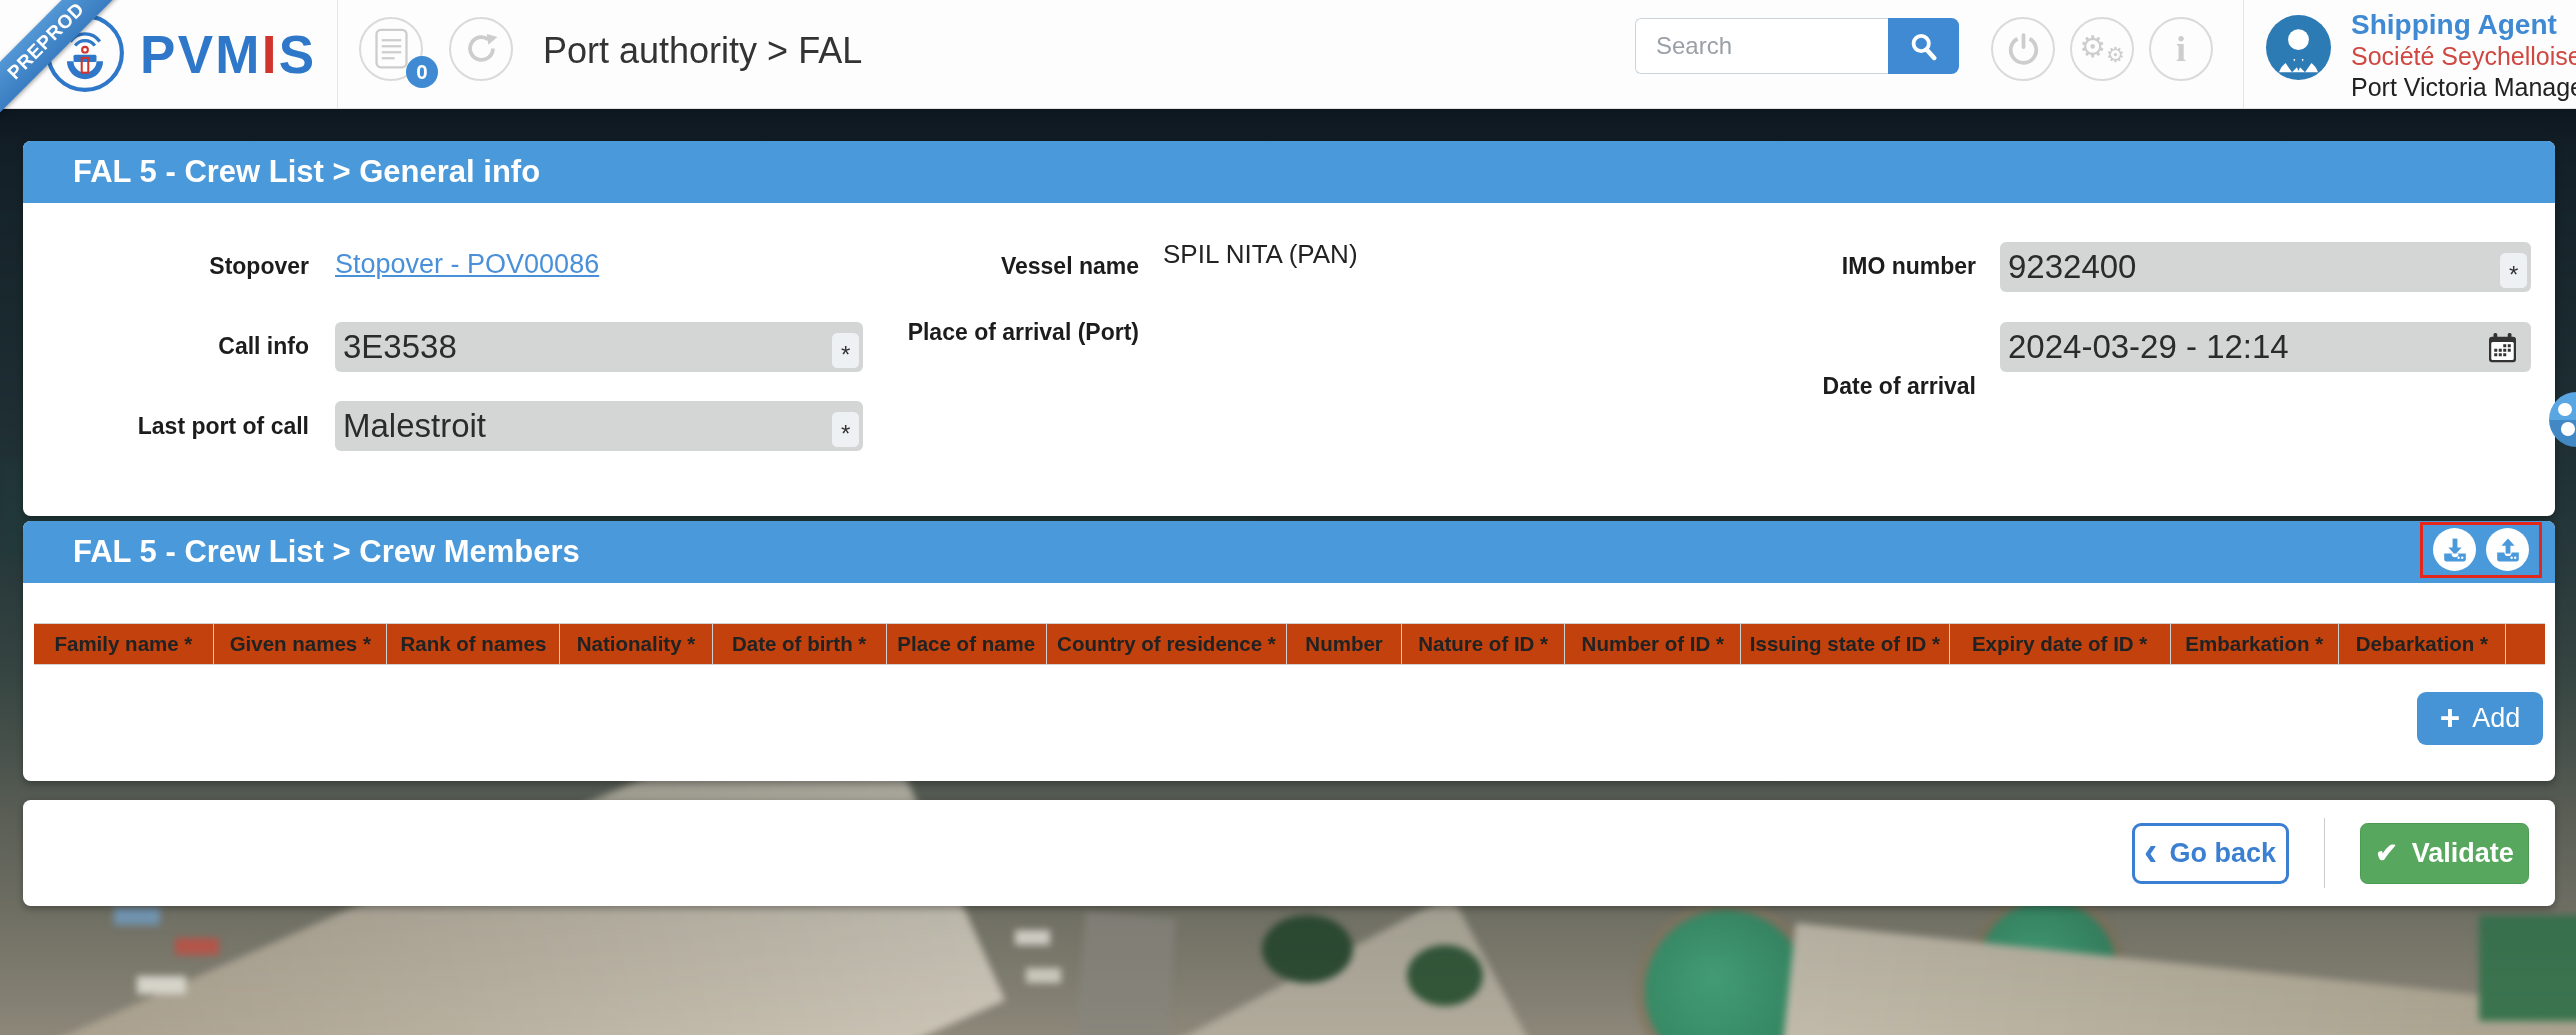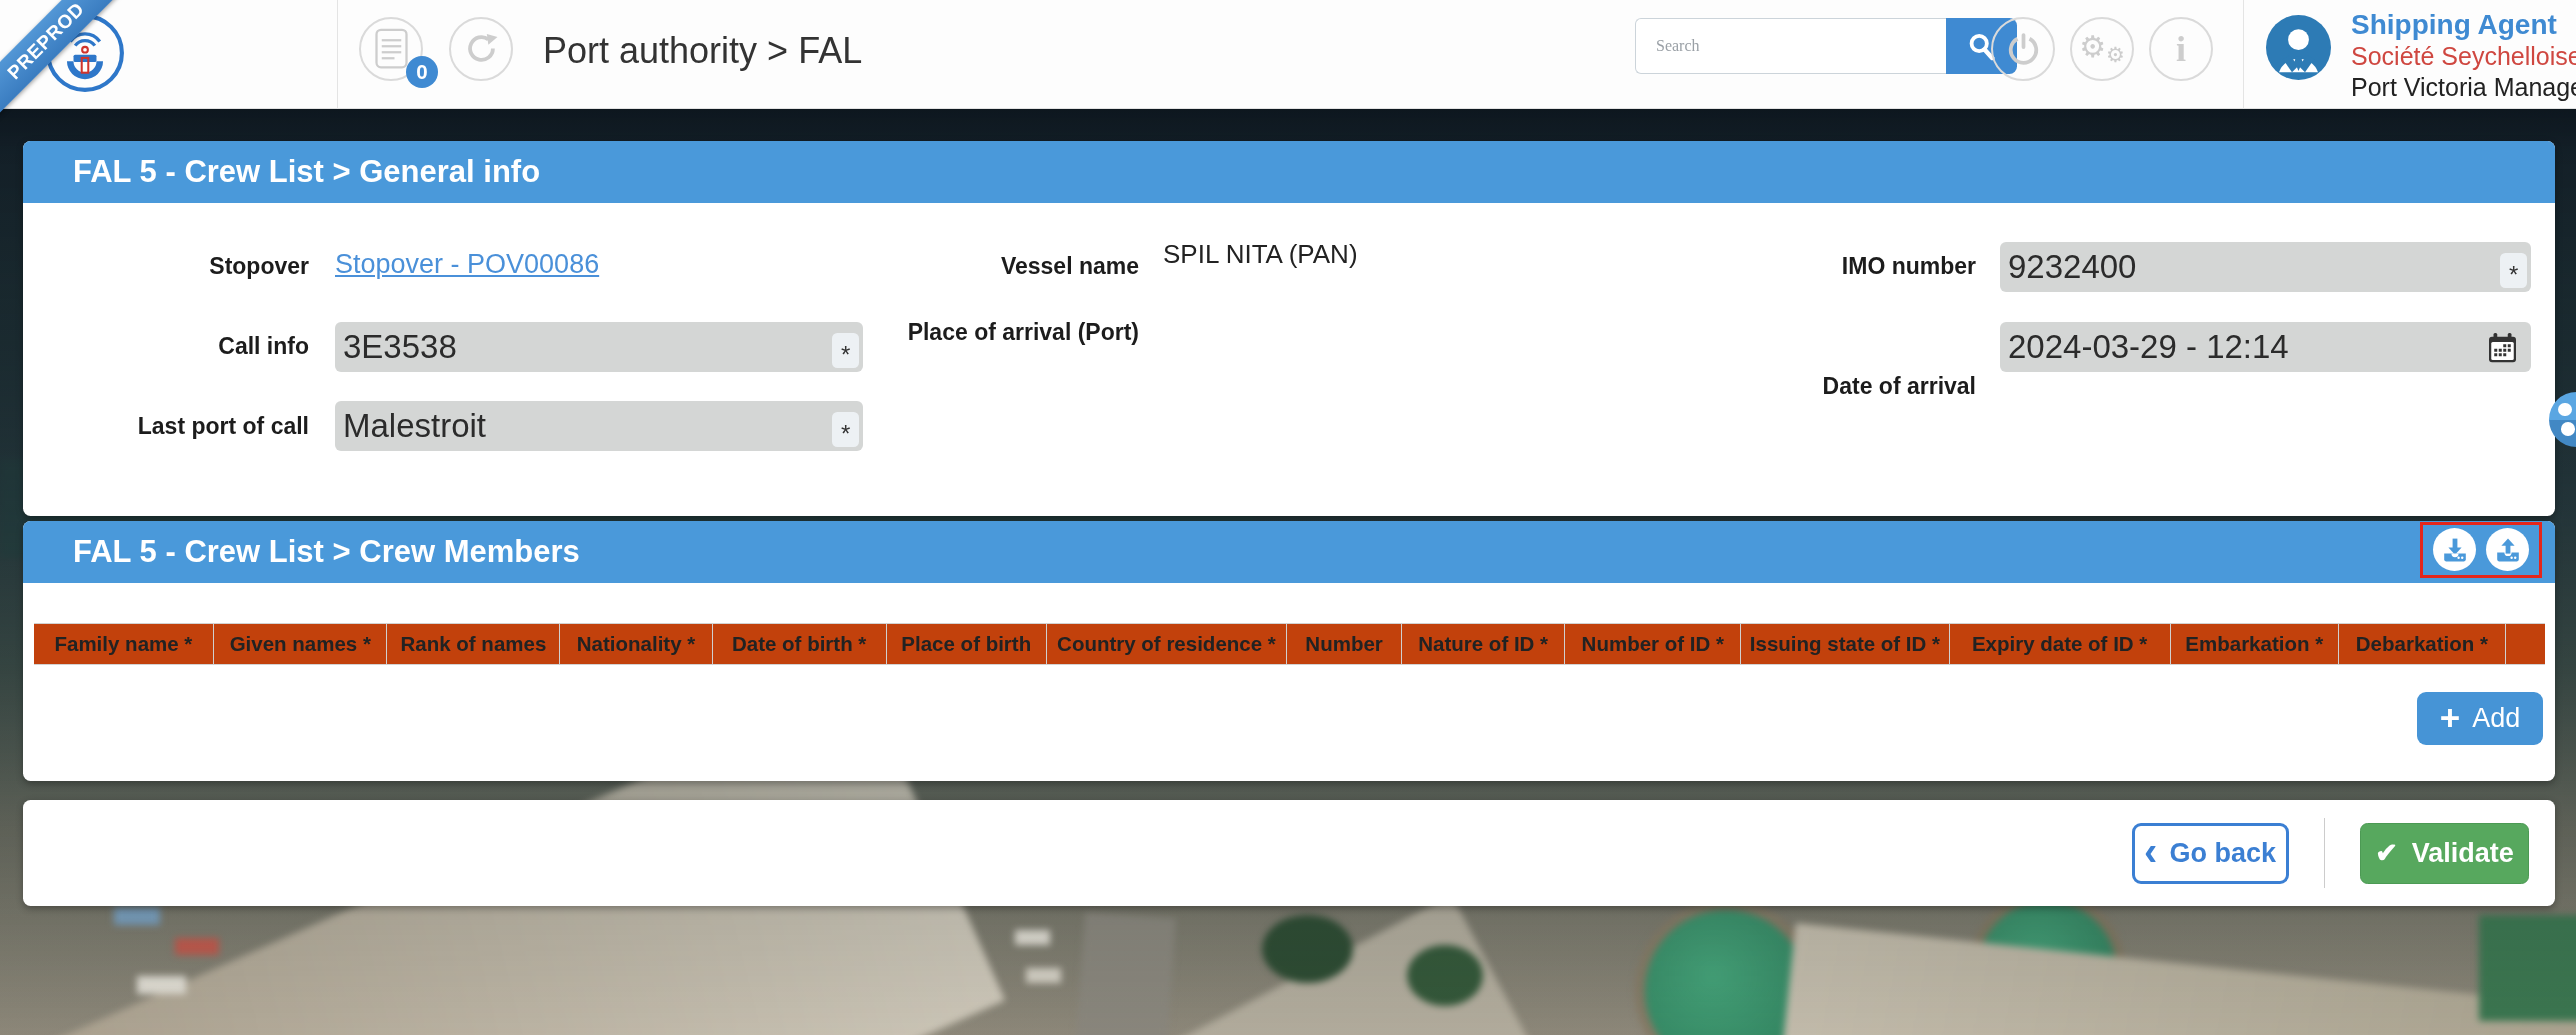"PVMIS" div.brand { html: none -> <div><span>PVM</span><span>I</span><span>S</span></div> }
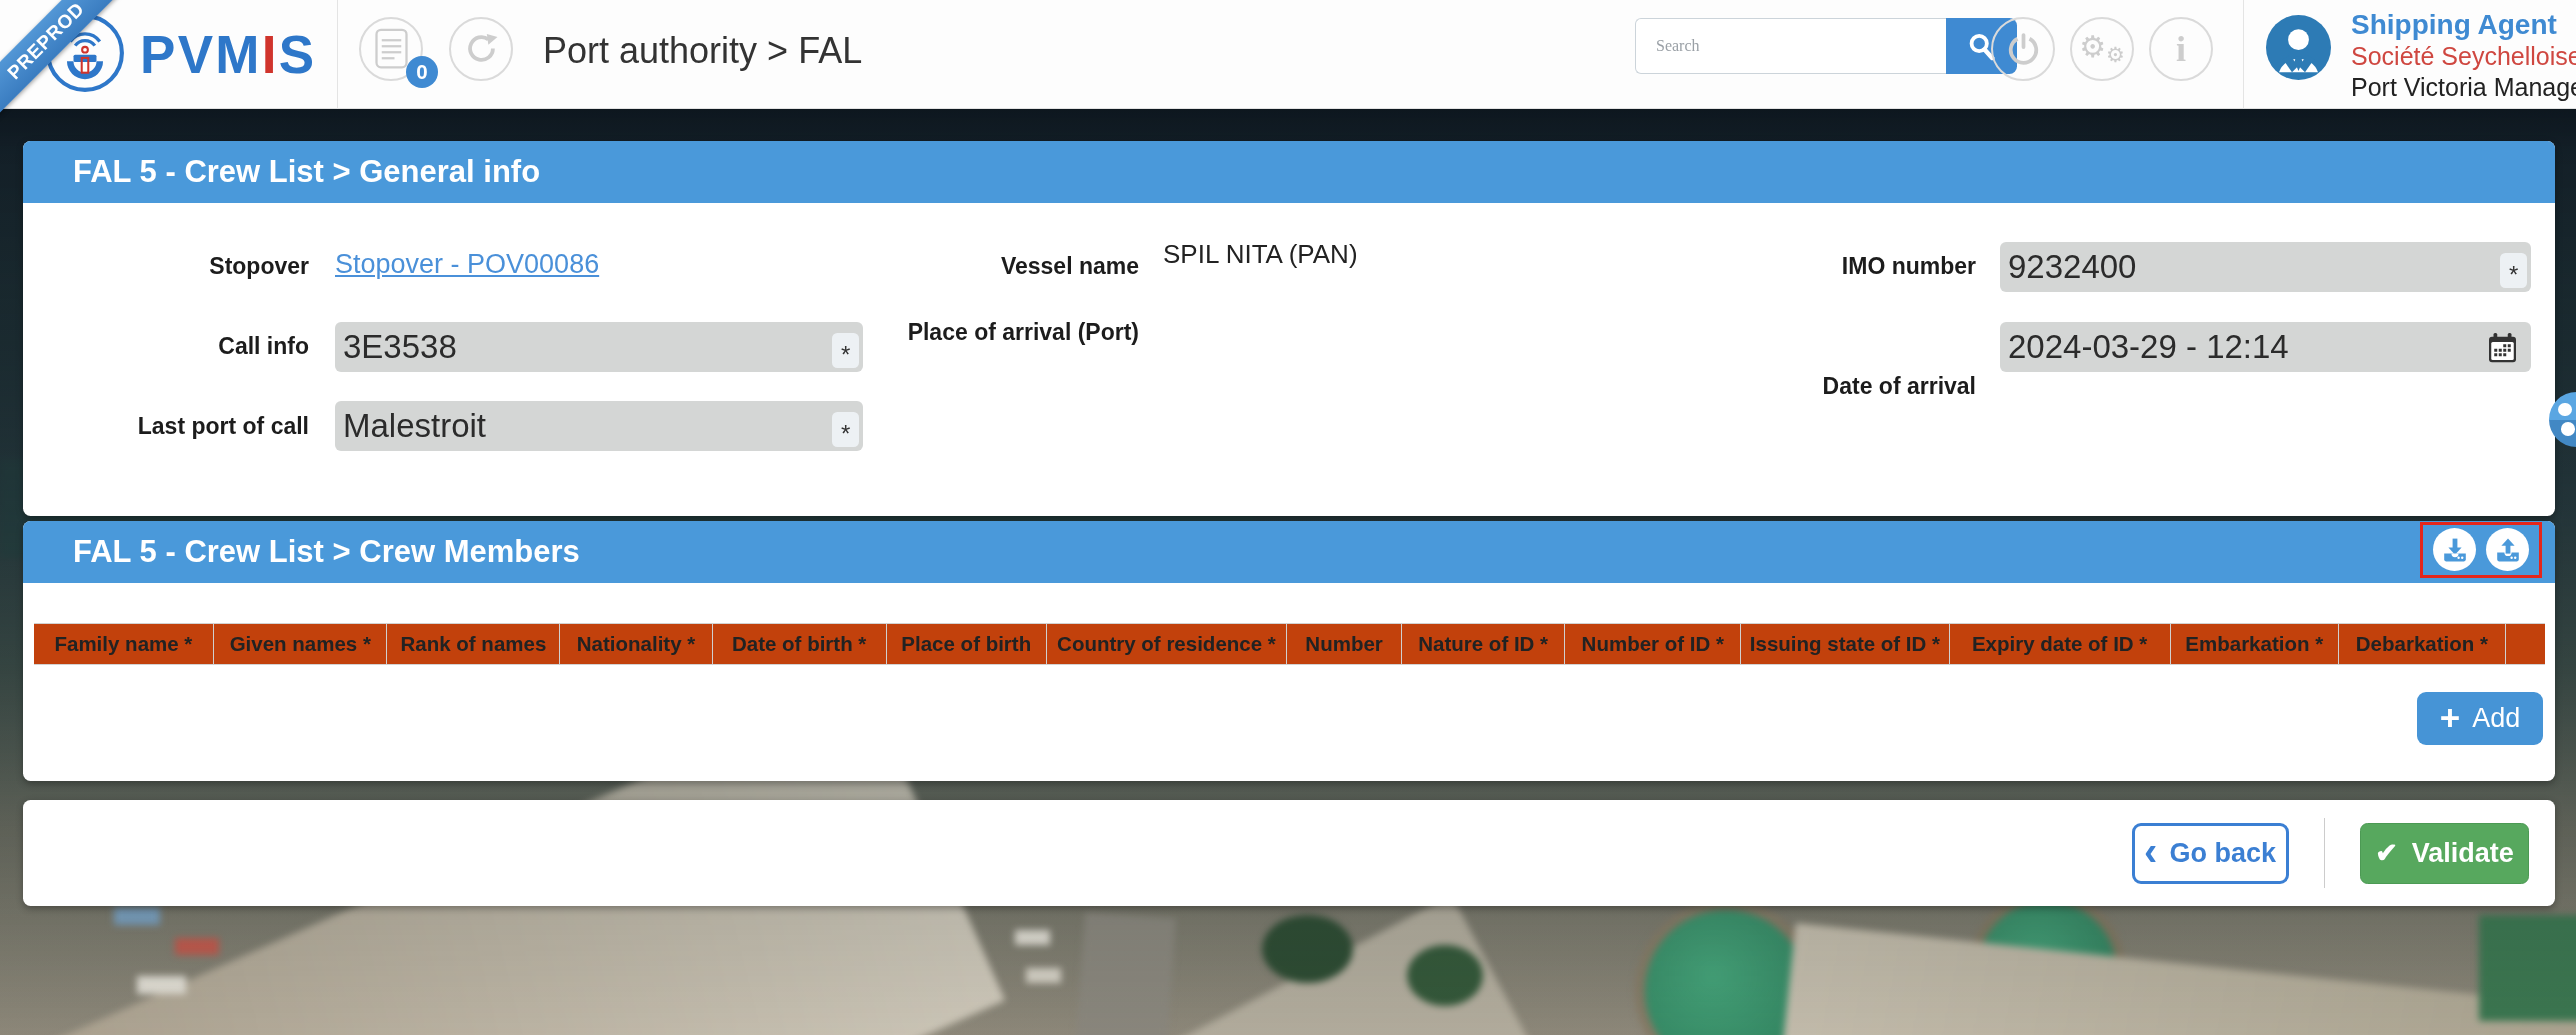"Search" .search-input { font-family: Liberation Serif, serif -> Liberation Sans, sans-serif; font-size: 16px -> 24px; width: 311px -> 253px }
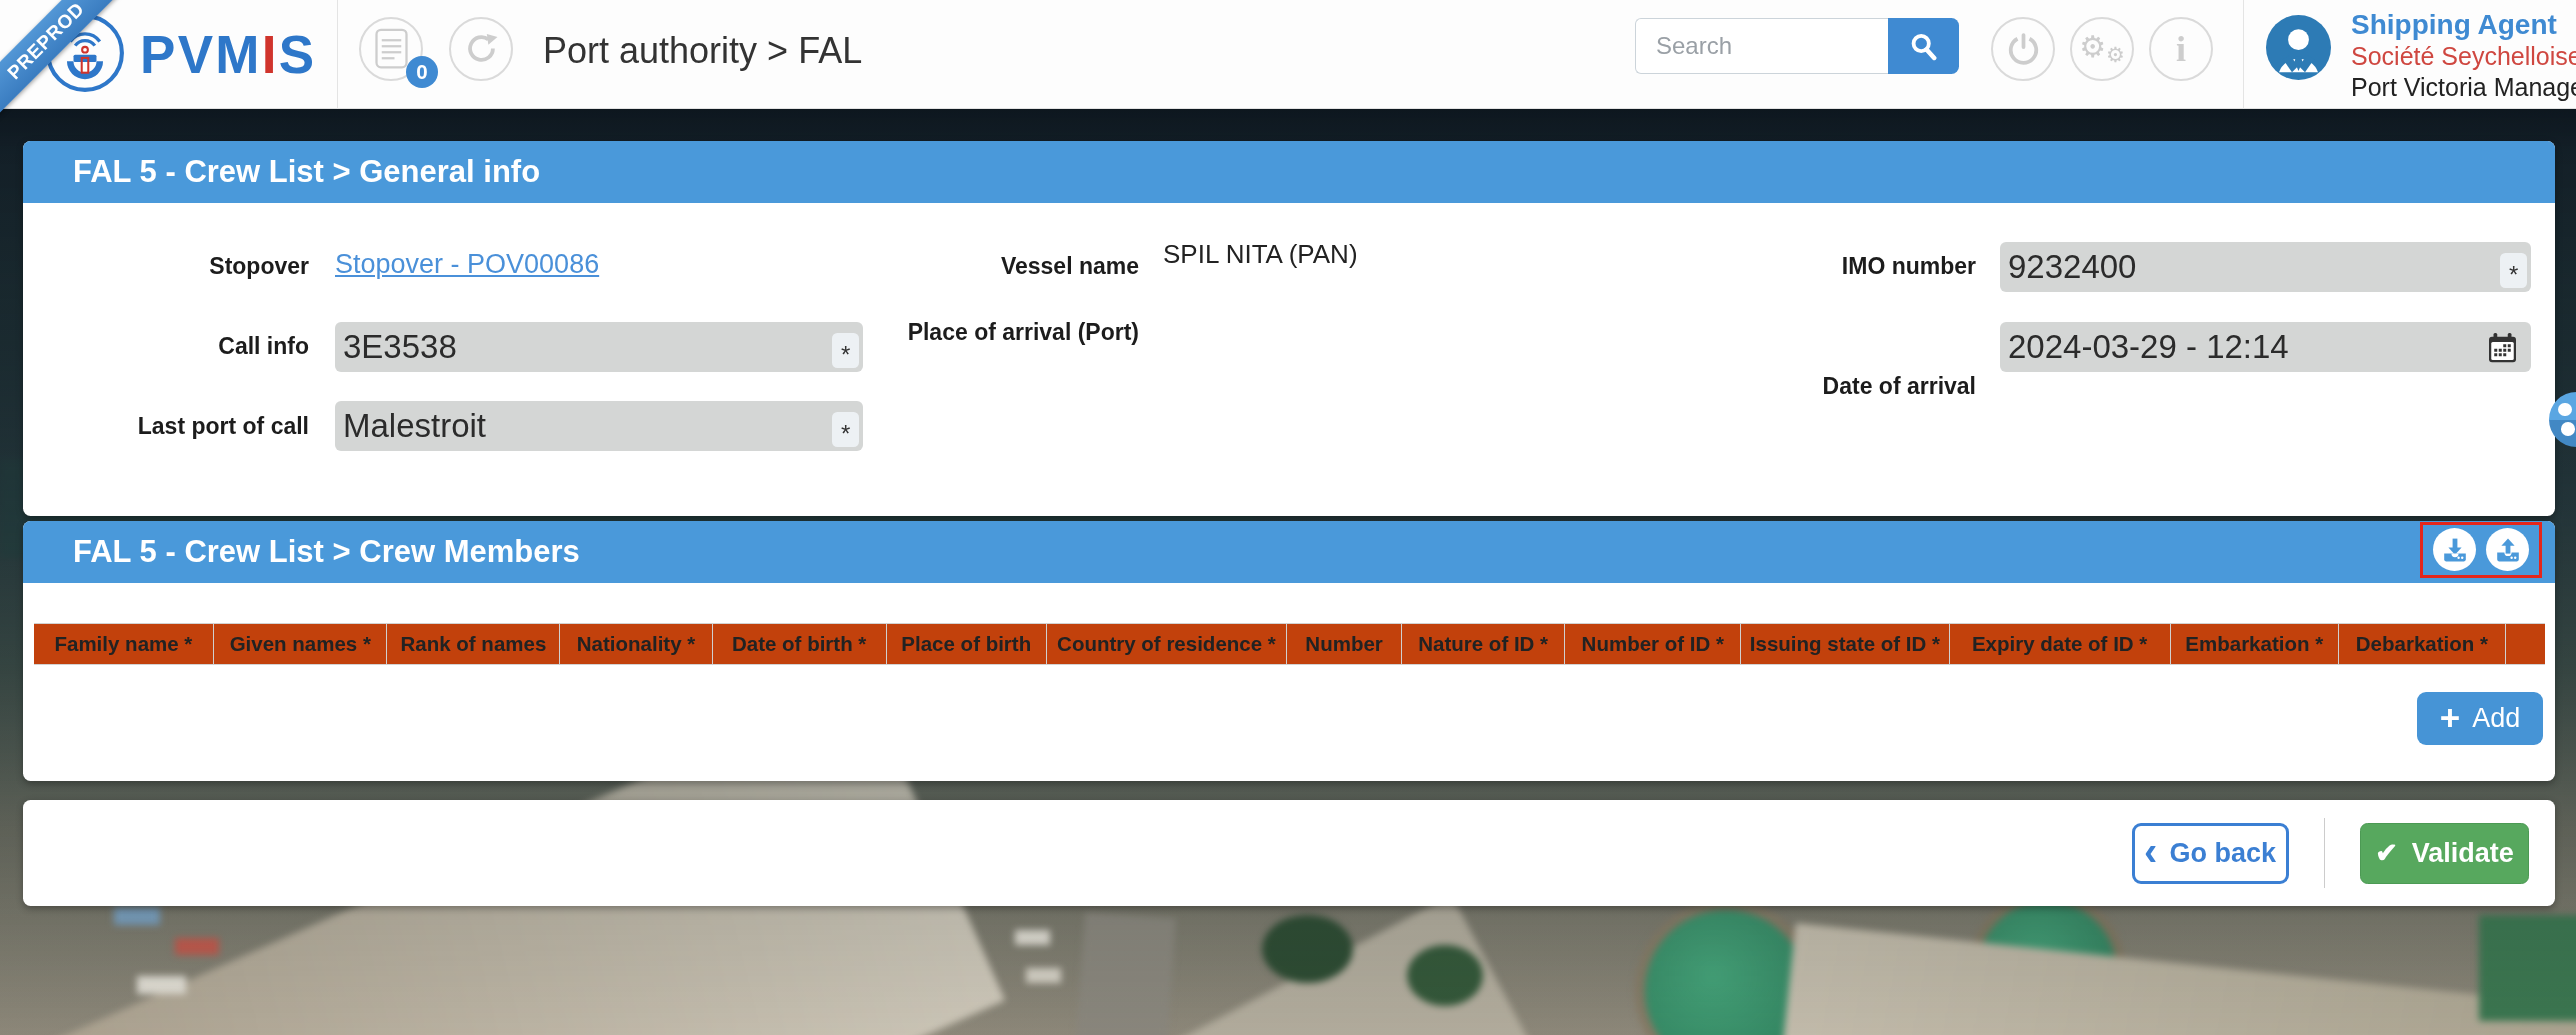"Place of birth" th { text: birth -> name }
